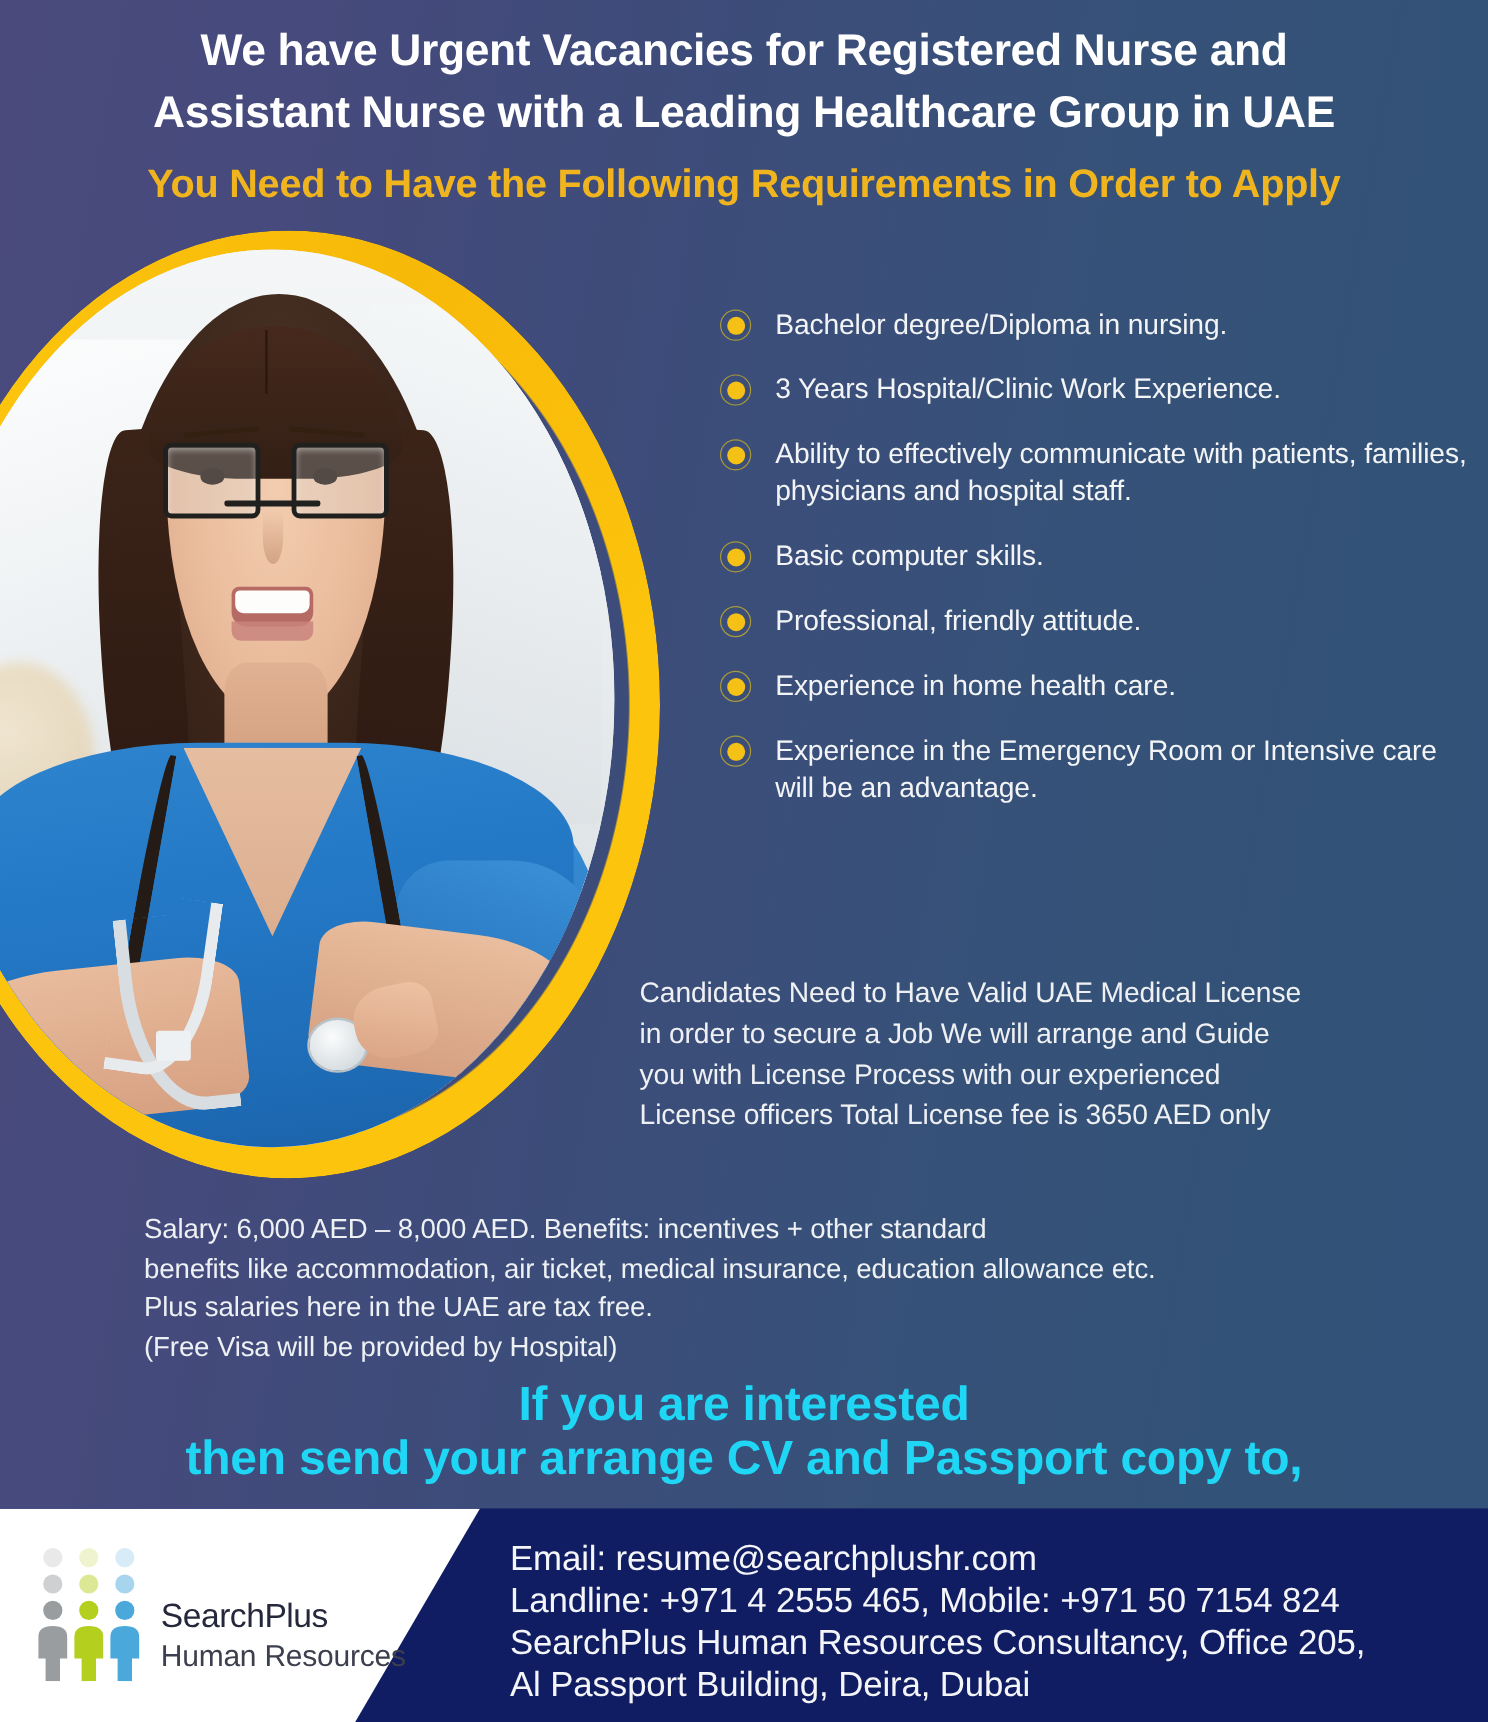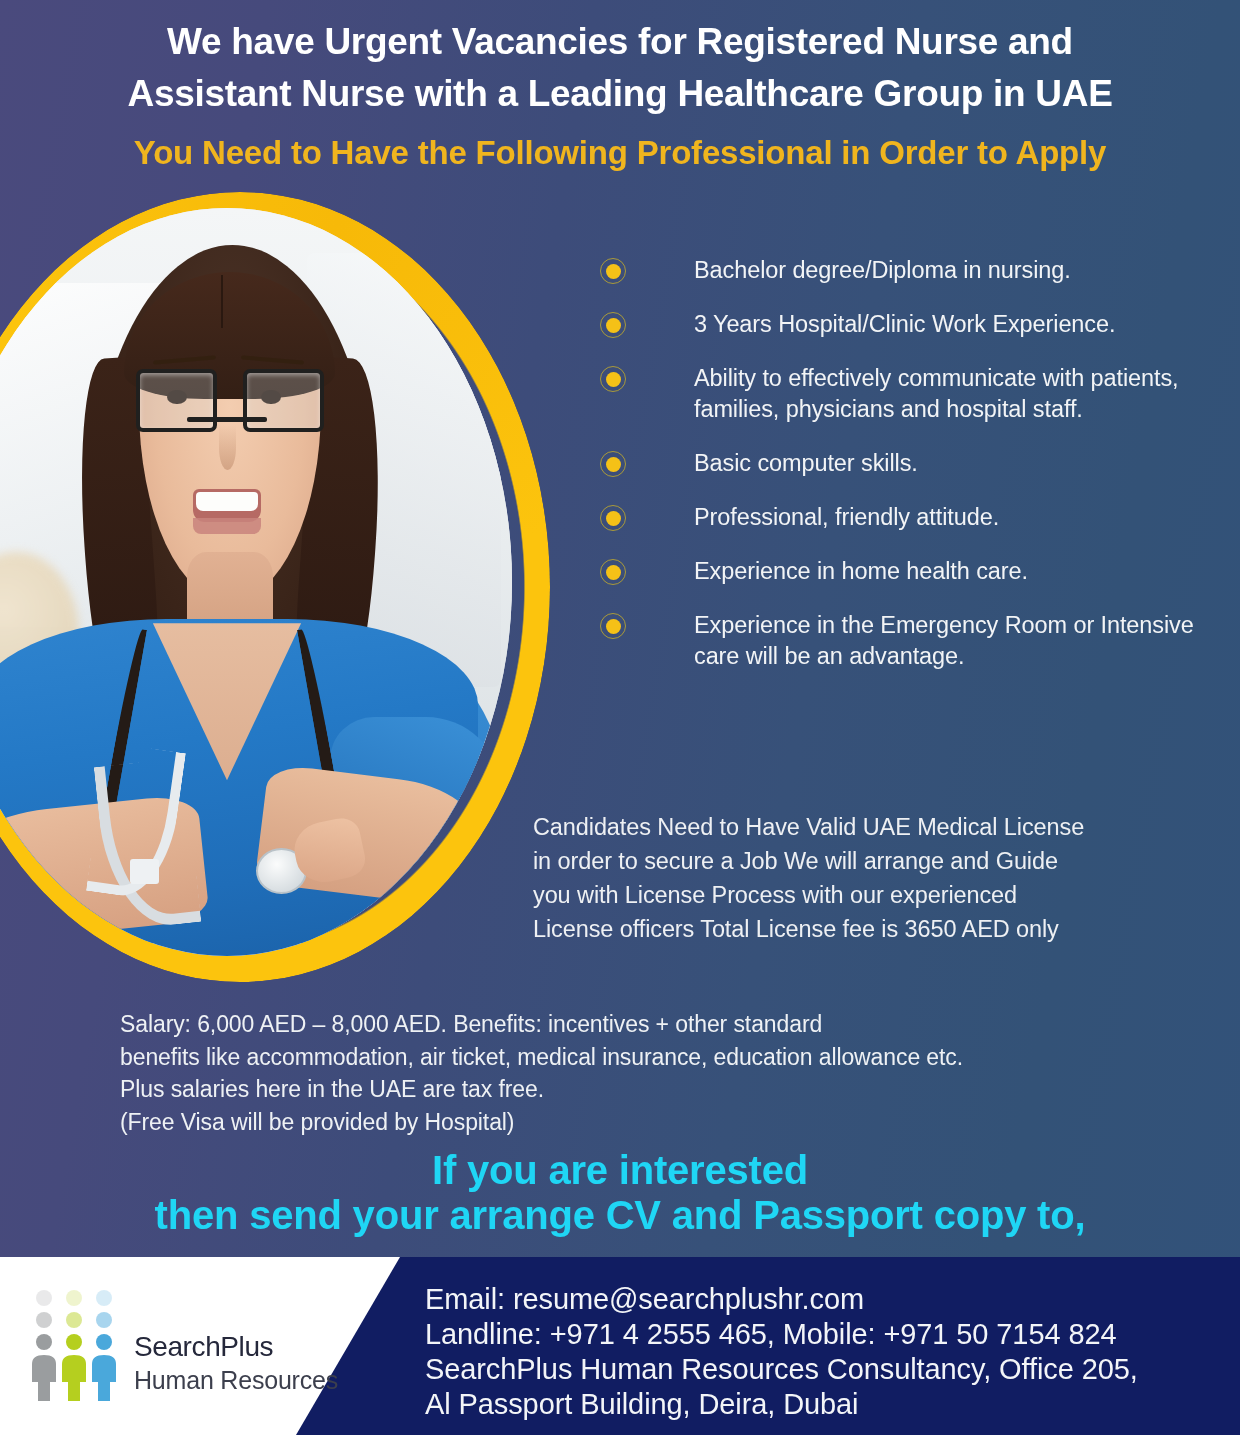"You Need to Have the" div.sub-head { text: Professional -> Requirements }
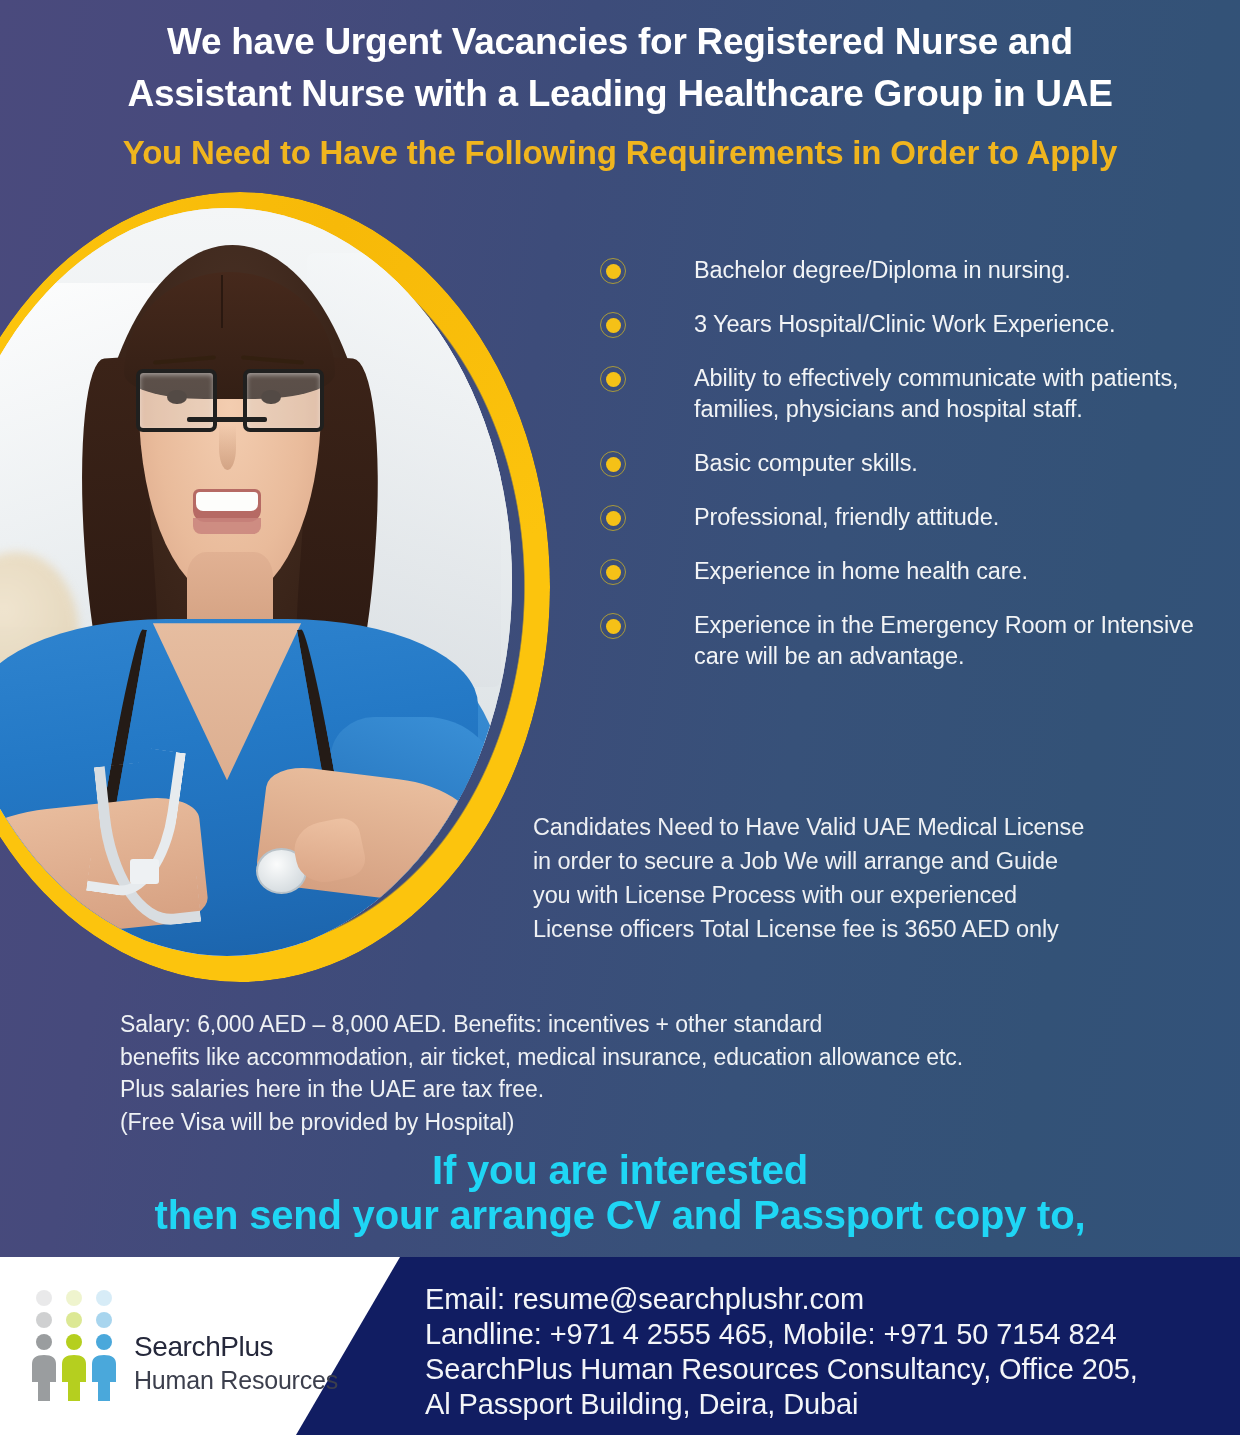"Bachelor degree/Diploma in nursing." .req-text { margin-left: 48px -> none }
